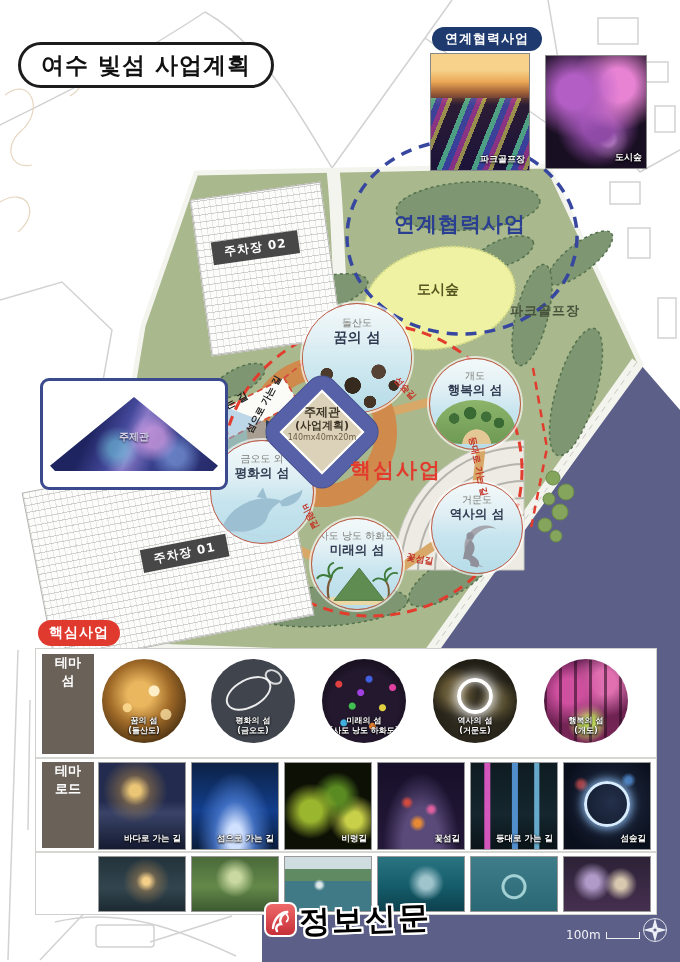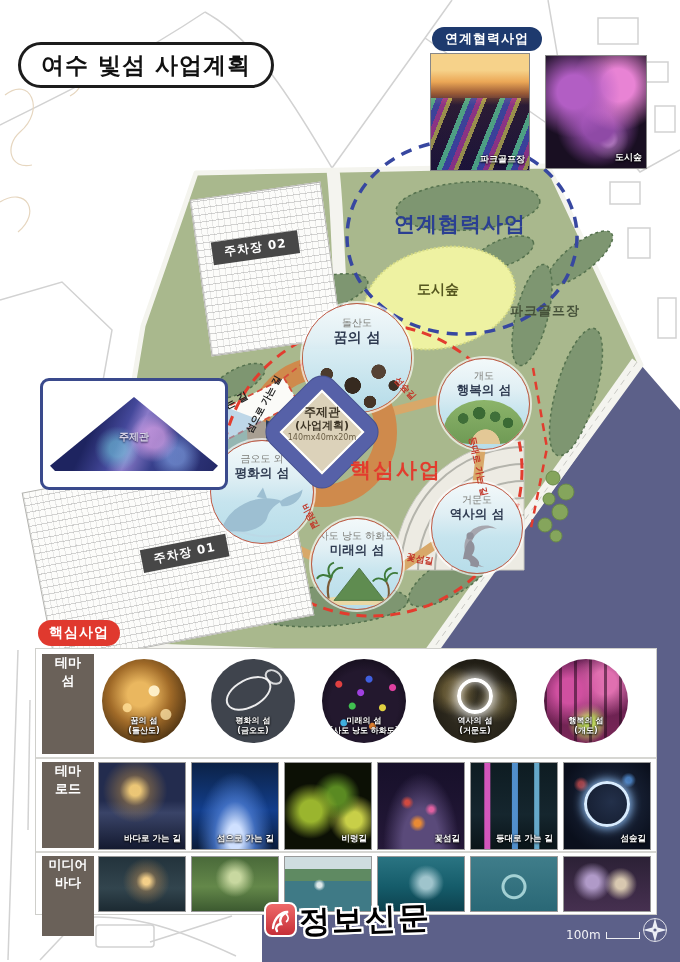"개도" .i-happy { left: 438px -> 429px }
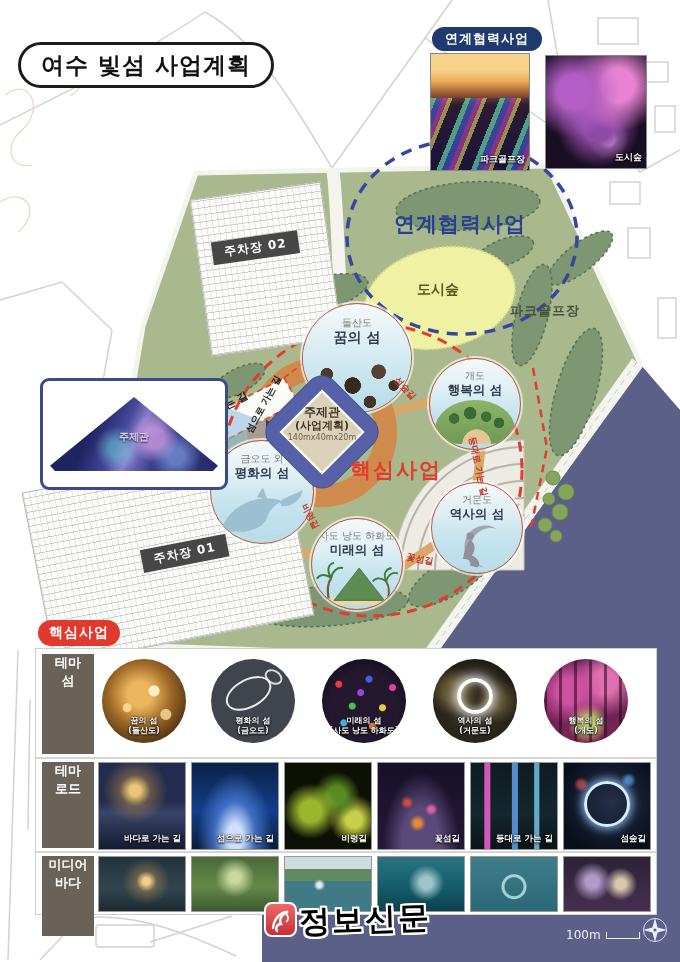"미디어" div.rlabel { html: <div> <span>미디어</span> <span>바다</span> </div> -> none }
